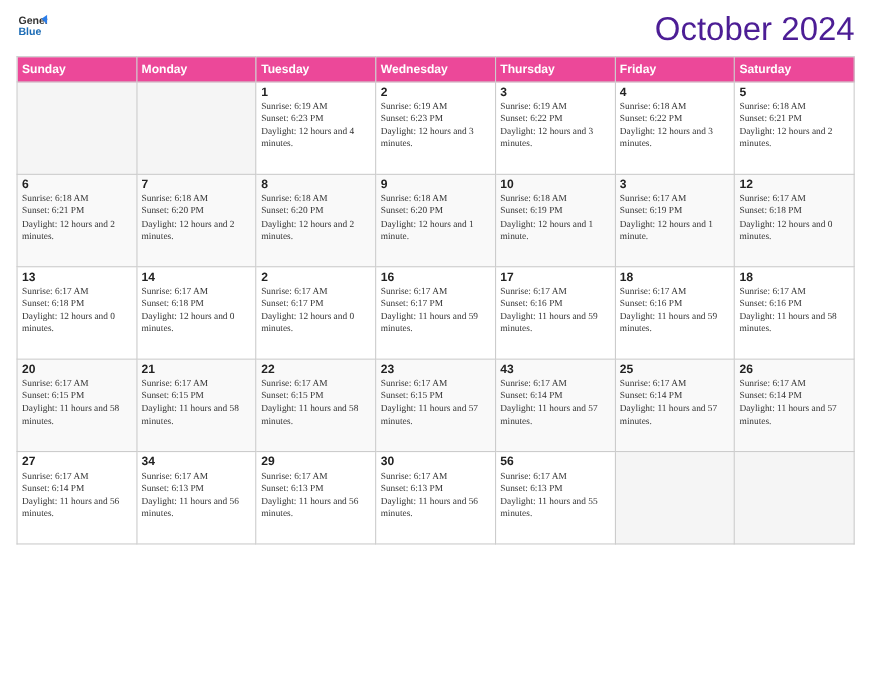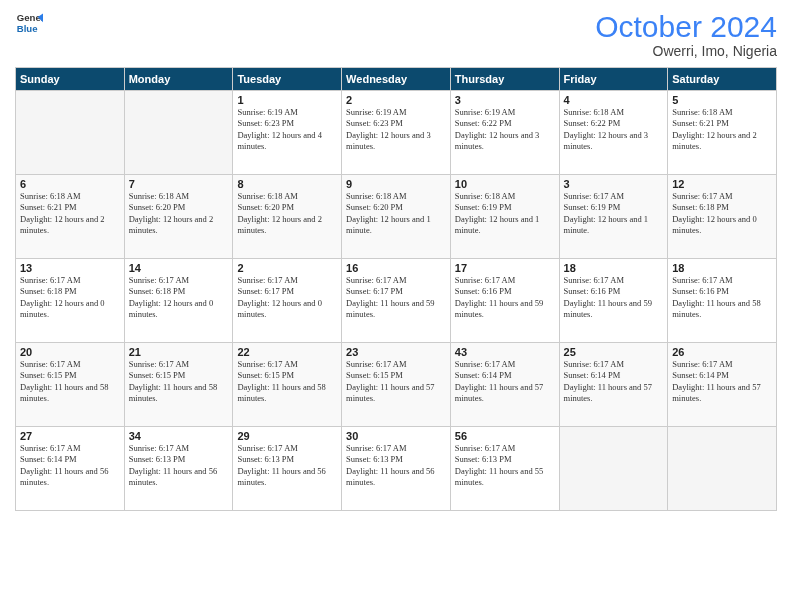"October 2024" .month-title { color: #3b82f6 -> #4c1d95 }
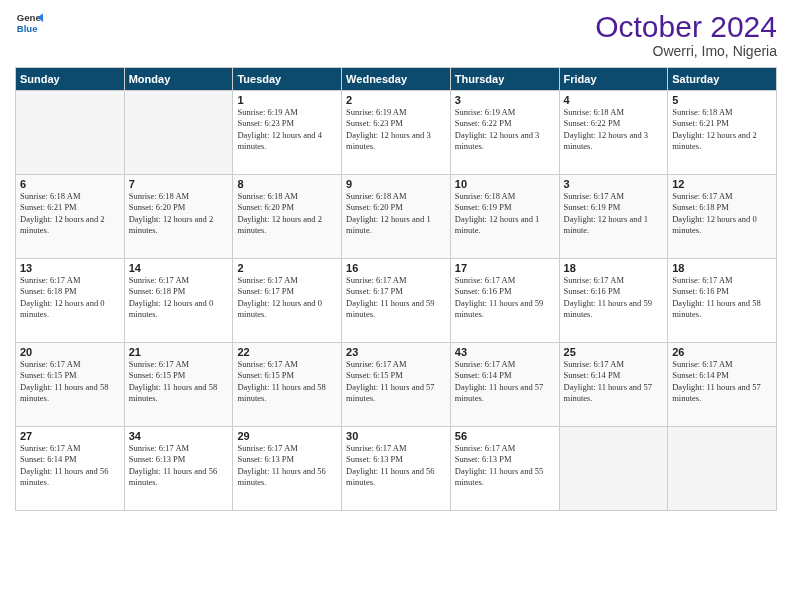"Owerri, Imo, Nigeria" div.location { html: <div>Owerri, Imo, Nigeria</div> -> none }
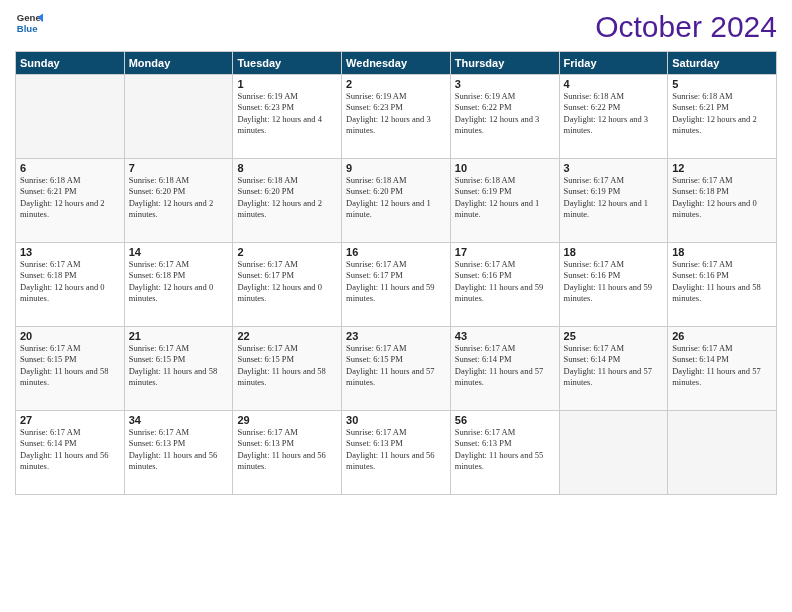"Sunday" .calendar th { background-color: #0c4a6e -> #ec4899 }
